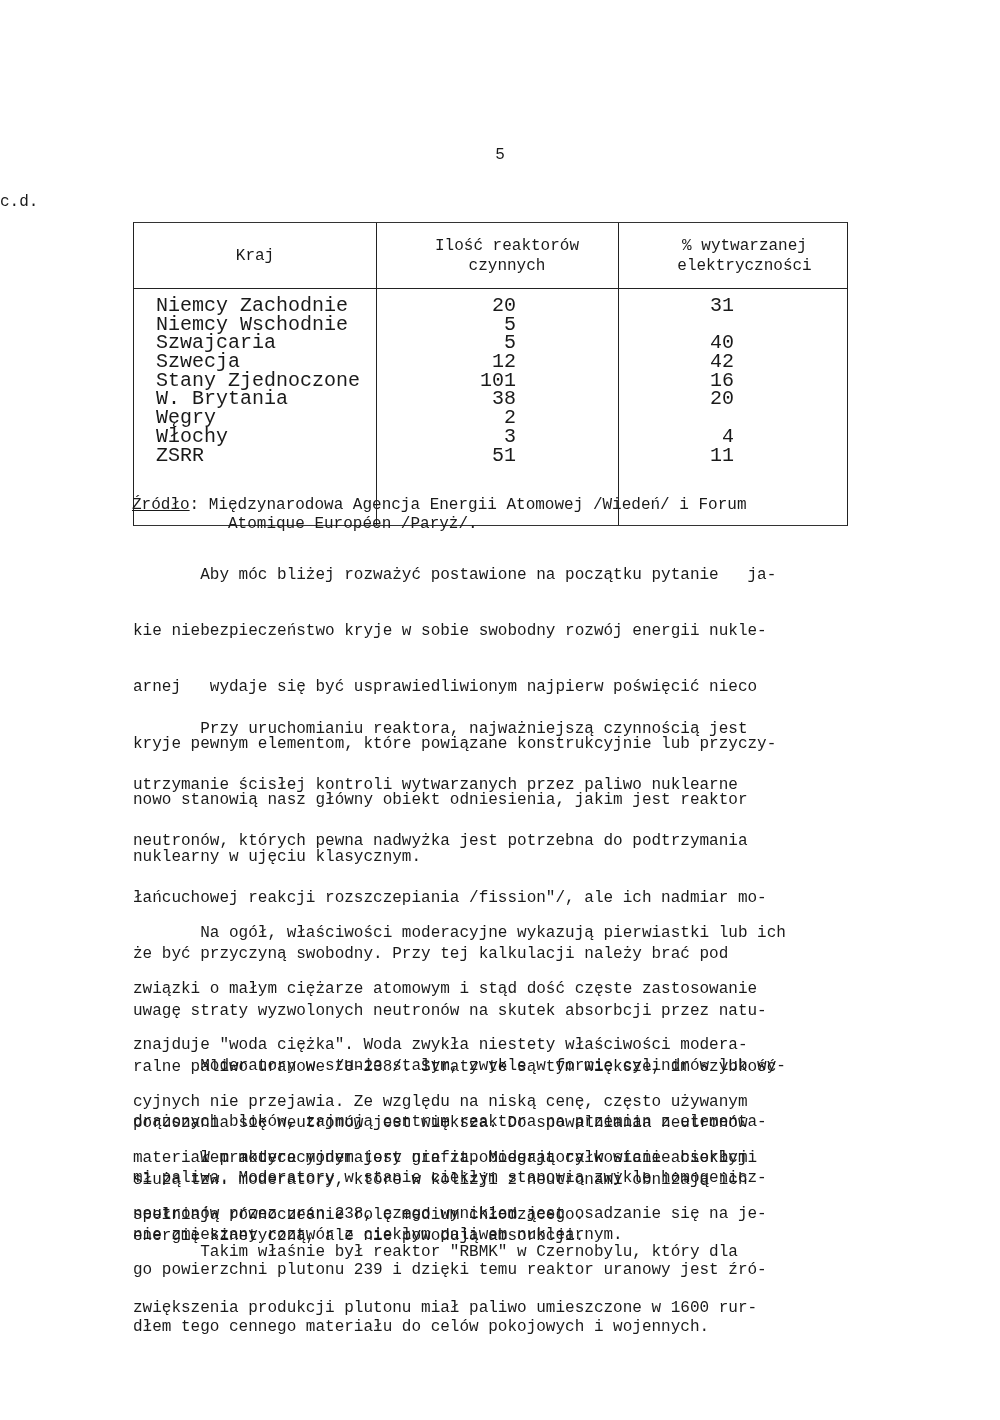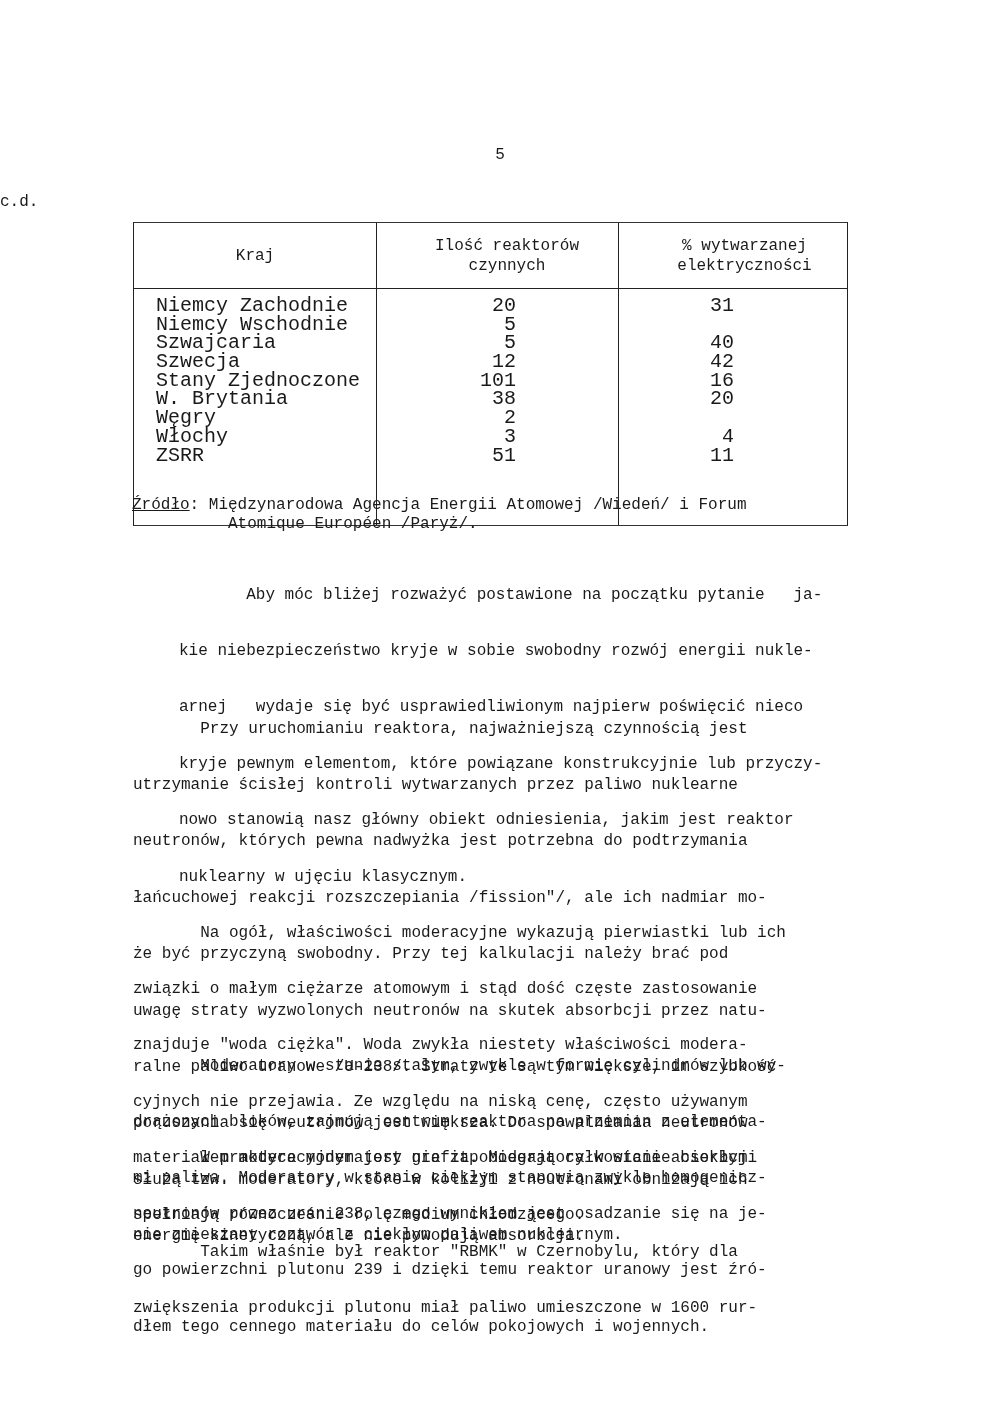"Aby móc bliżej rozważyć postawione" div.para { margin-left: 46px -> none; top: 548px -> 528px }
